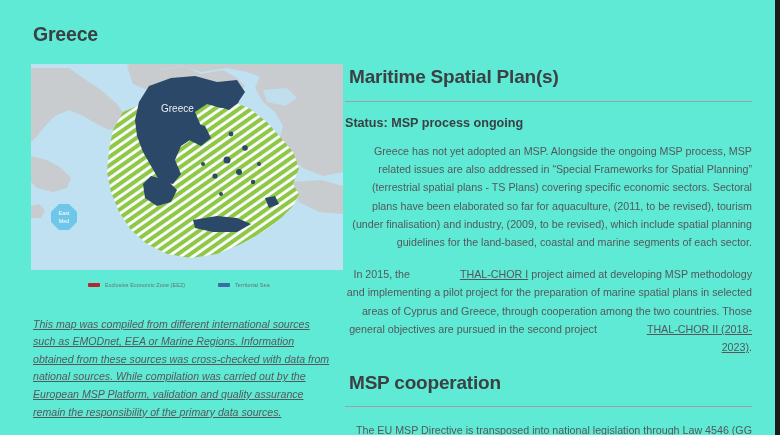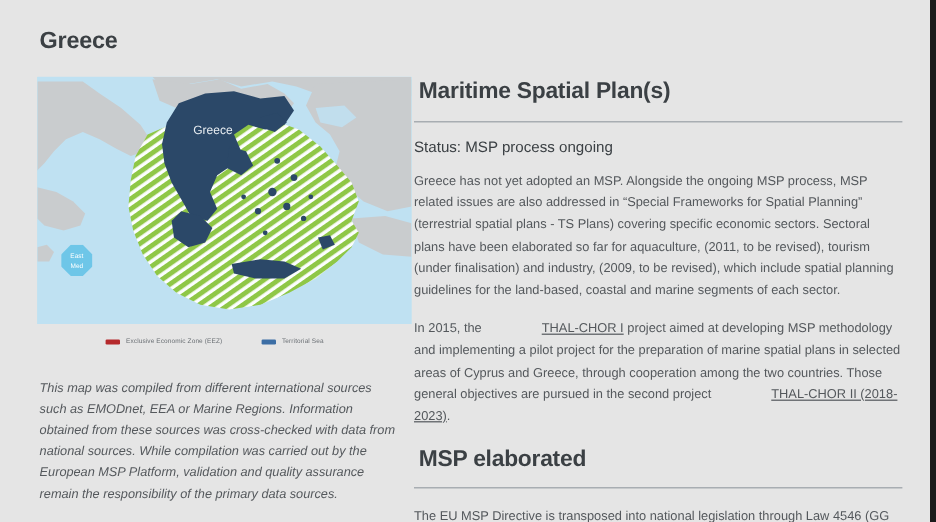"Greece" .page { background: #e5e5e5 -> #5eead4 }
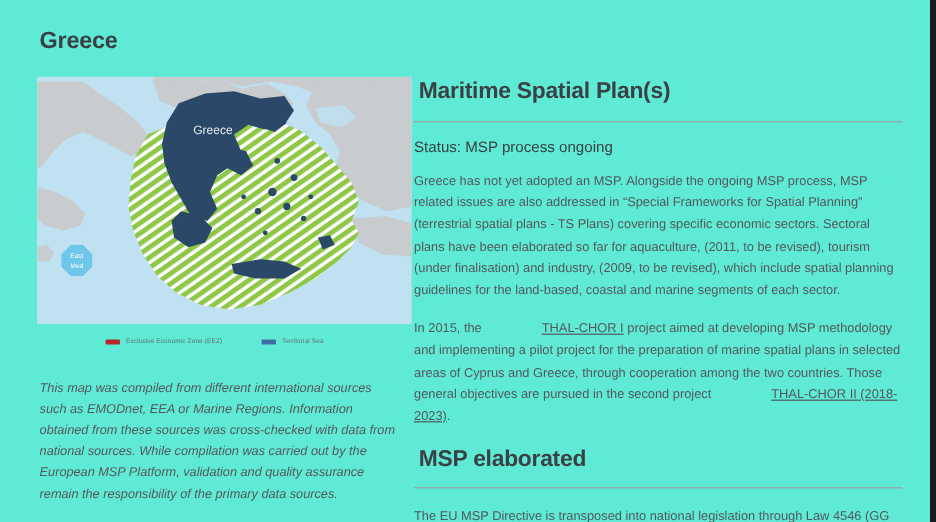"Status: MSP process ongoing" .status-line { font-weight: normal -> bold }
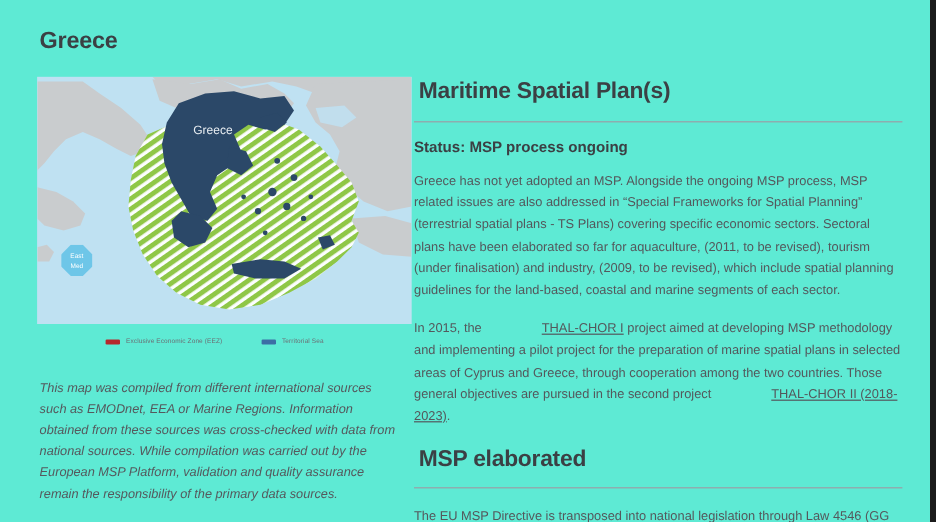"Greece has not yet adopted" .body-para { text-align: none -> right }
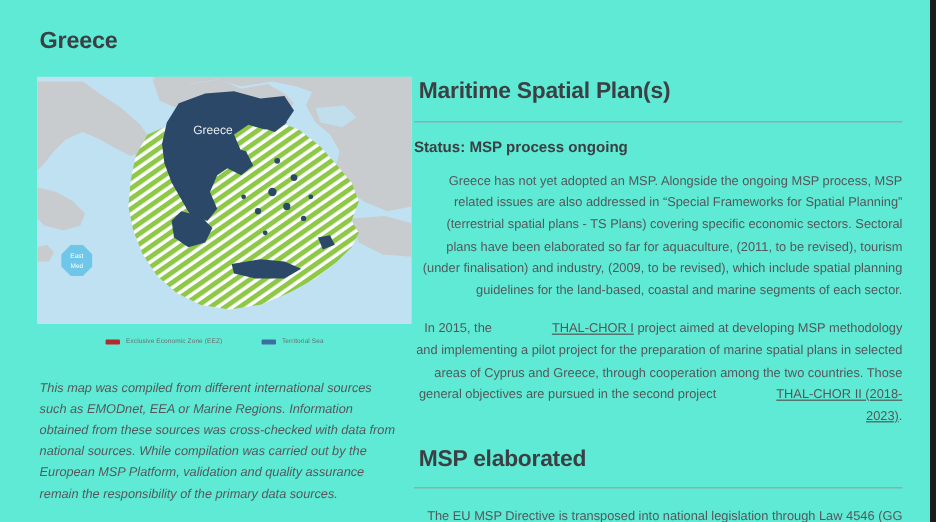"This map was compiled from" .map-caption { text-decoration: none -> underline }
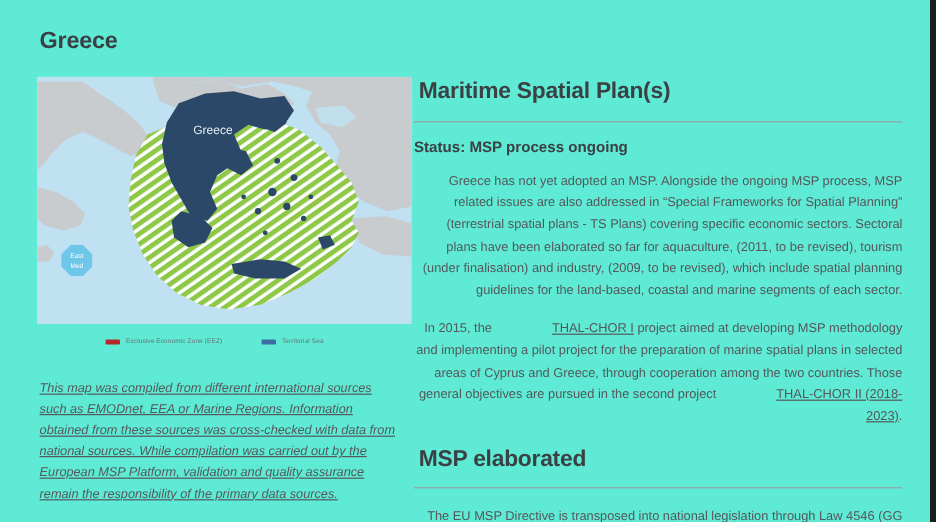"MSP elaborated" h2.section-title { text: elaborated -> cooperation }
